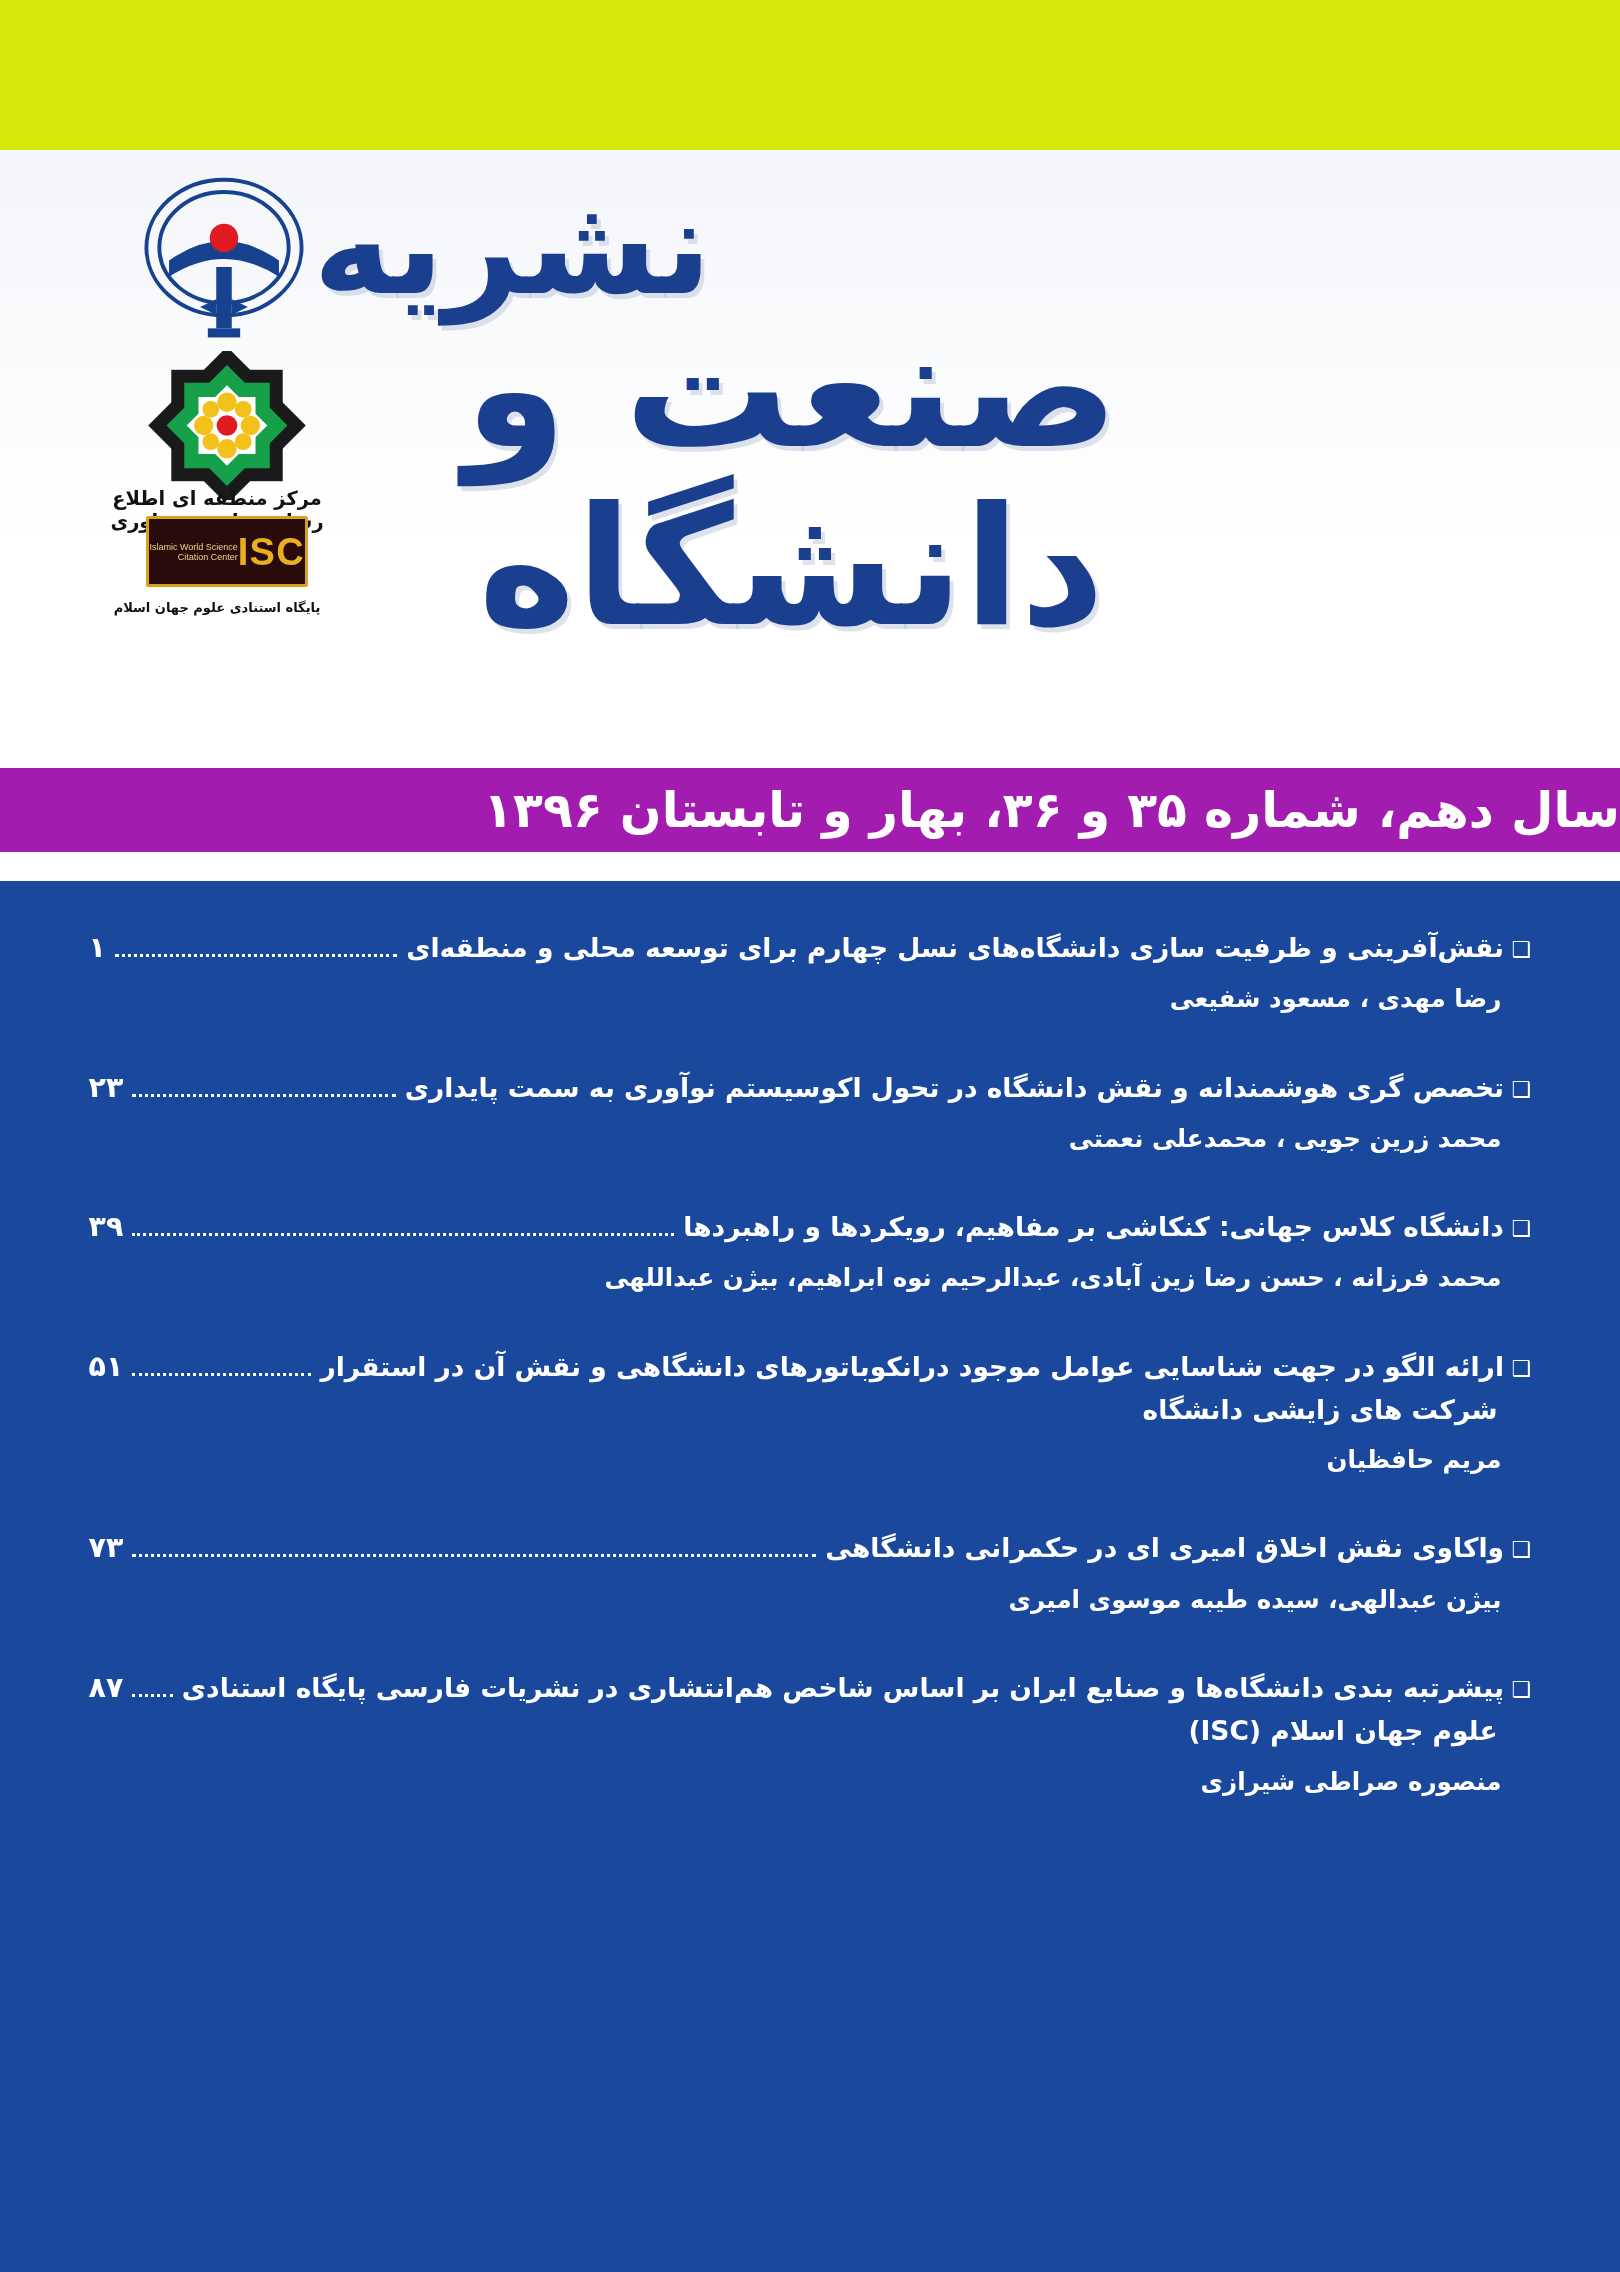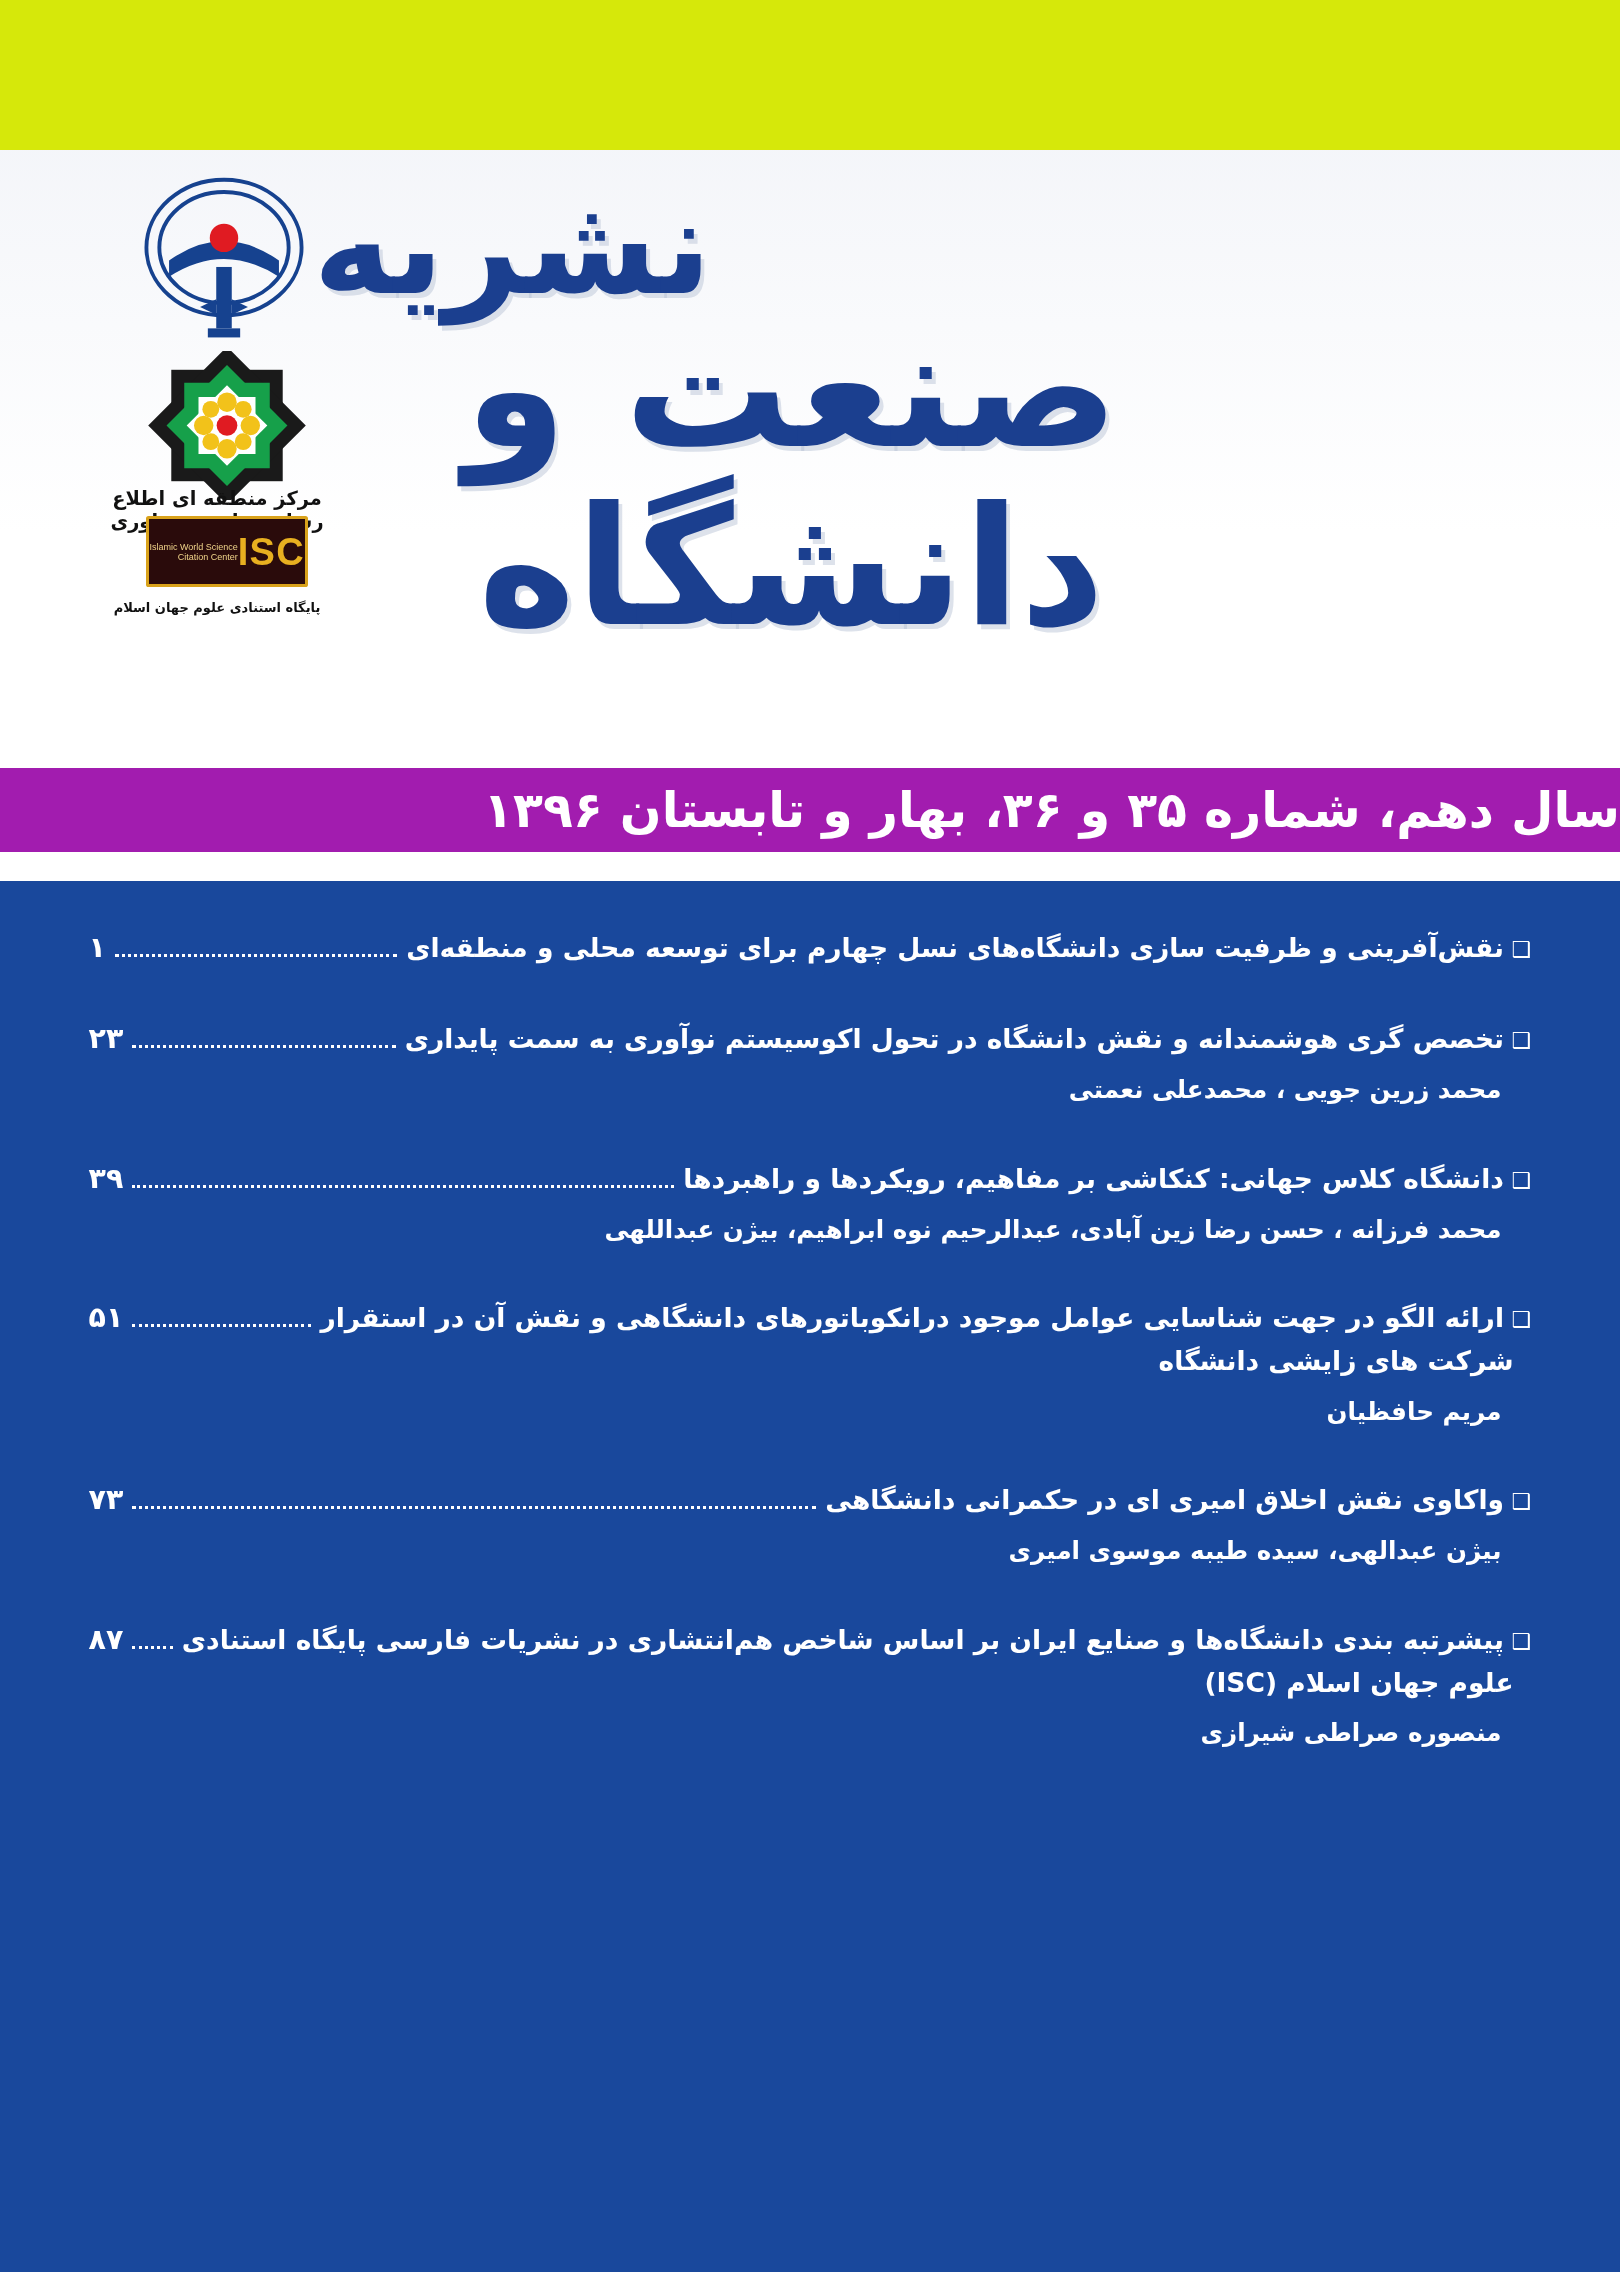"رضا مهدی ، مسعود شفیعی" div.toc-authors { html: none -> <div>رضا مهدی ، مسعود شفیعی</div> }
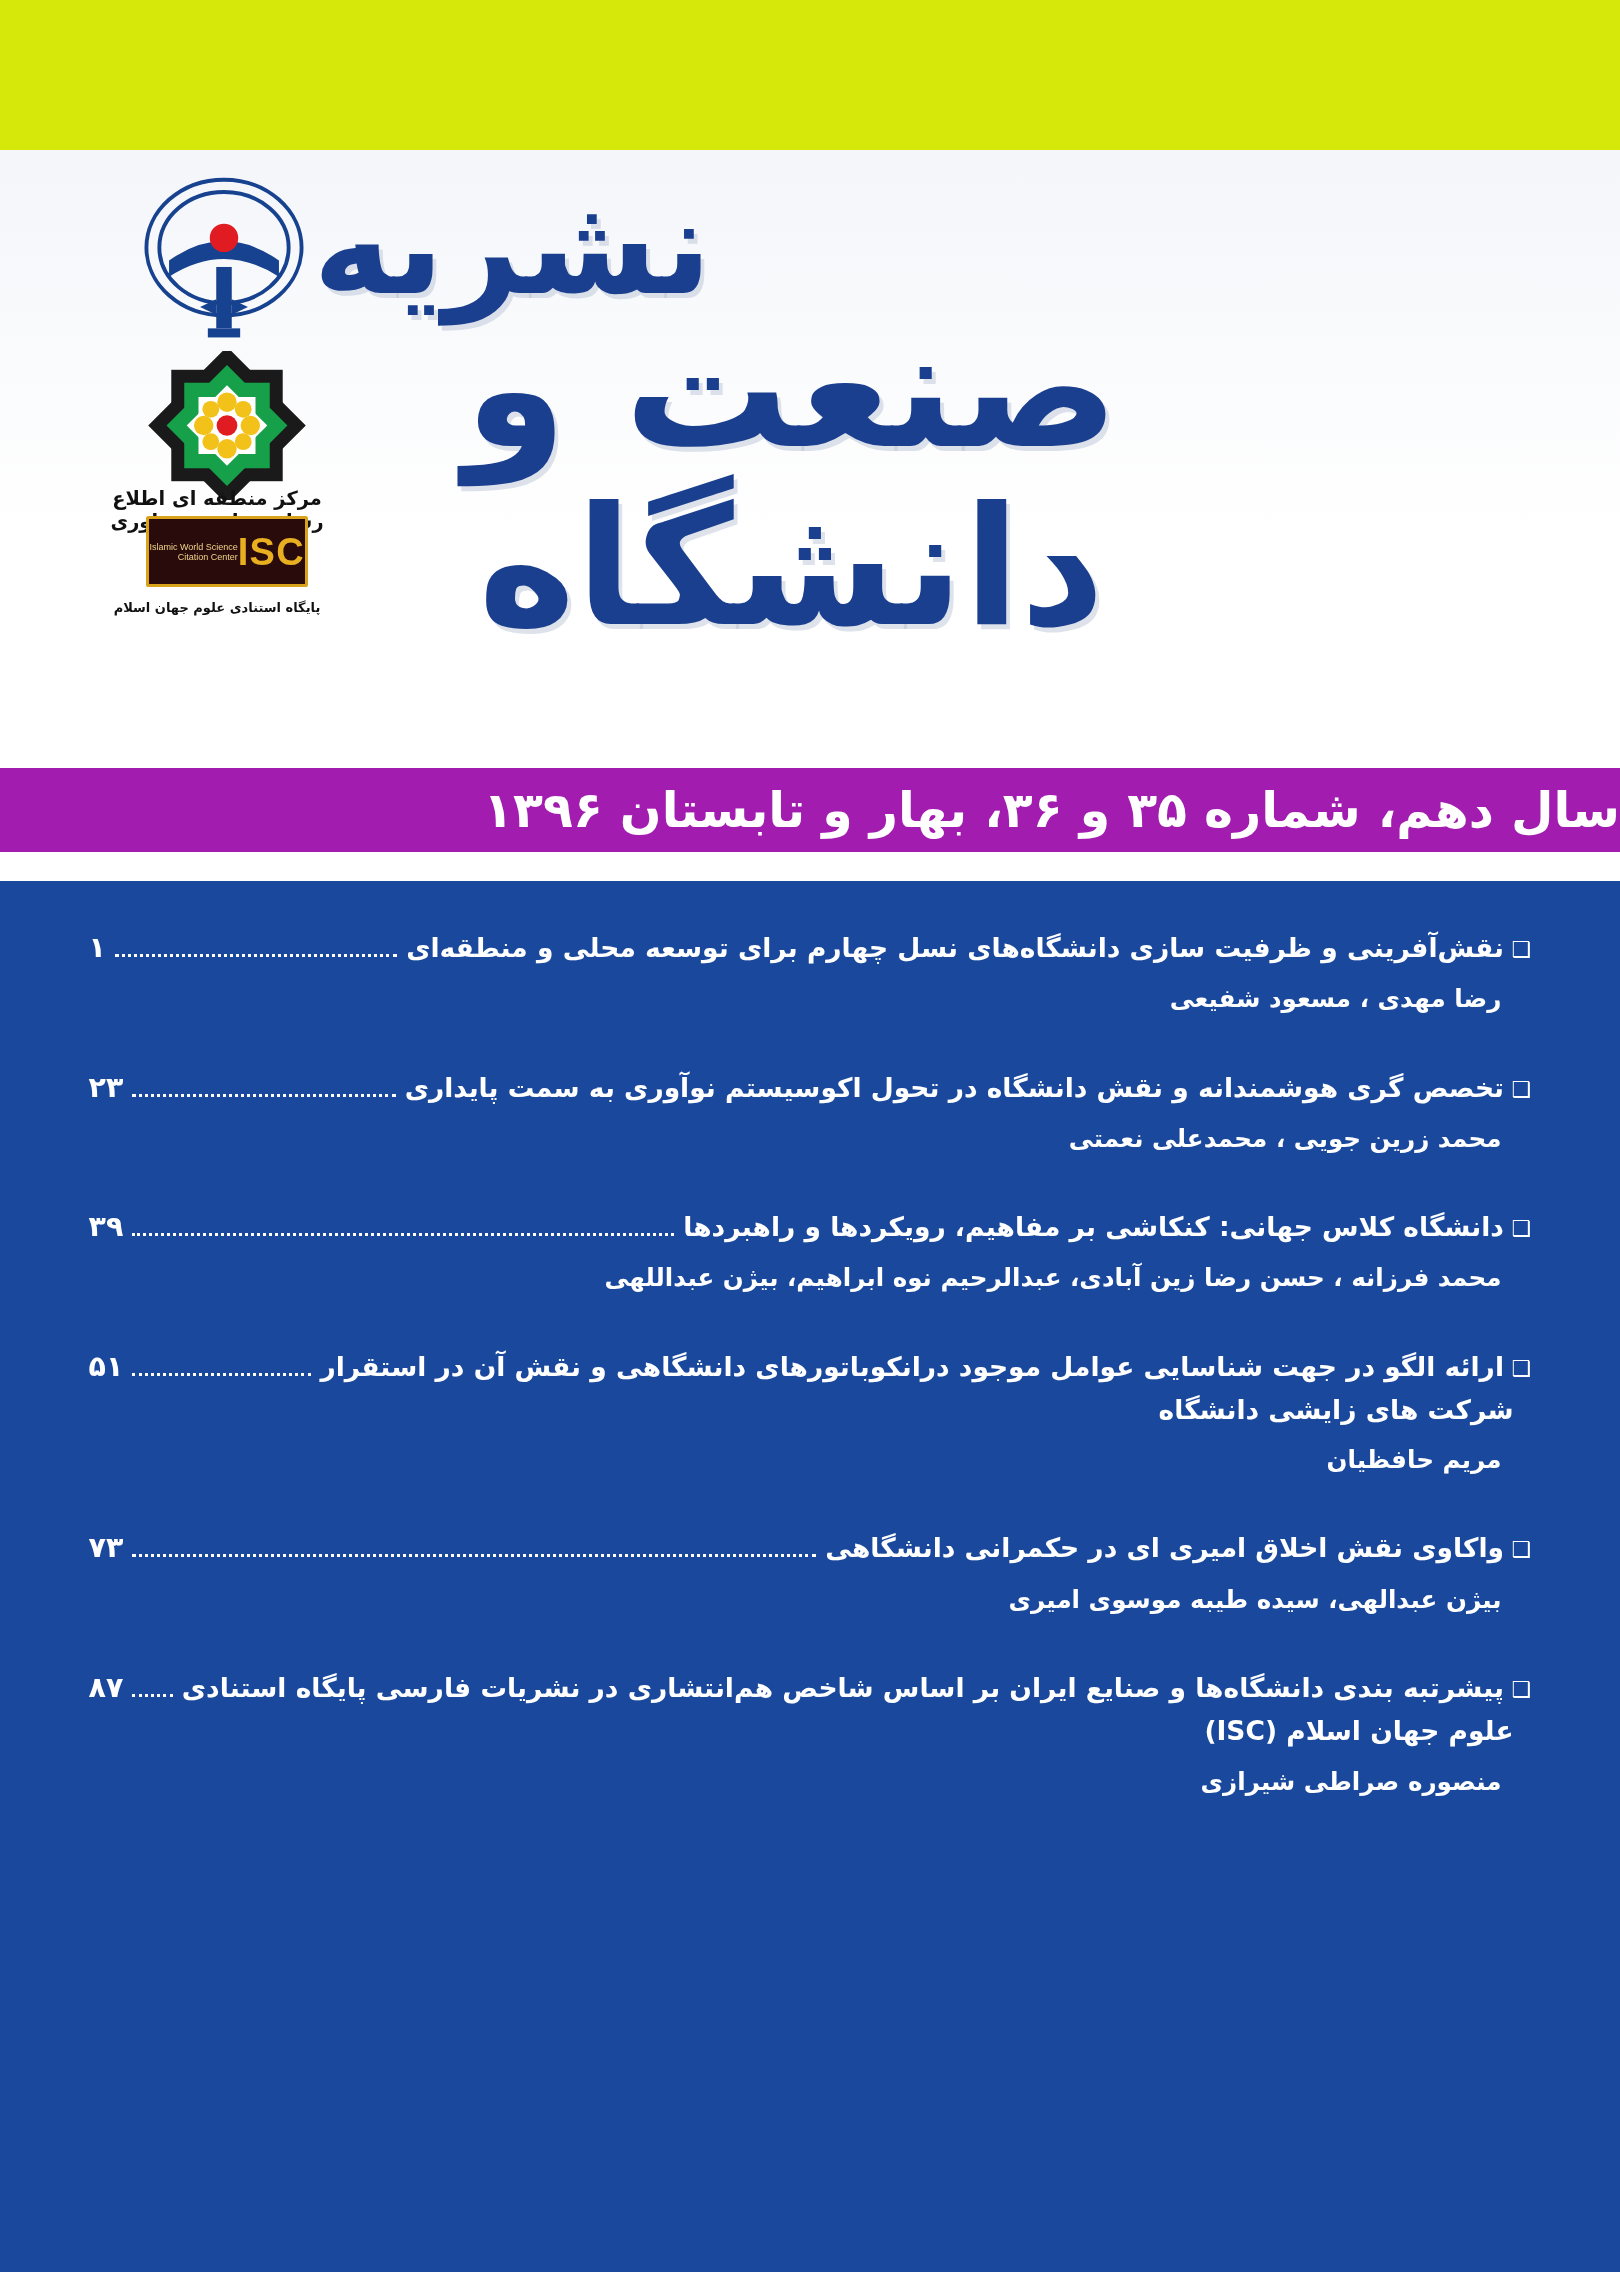"شرکت های زایشی دانشگاه" .toc-title-cont { margin-right: 18px -> 34px }
